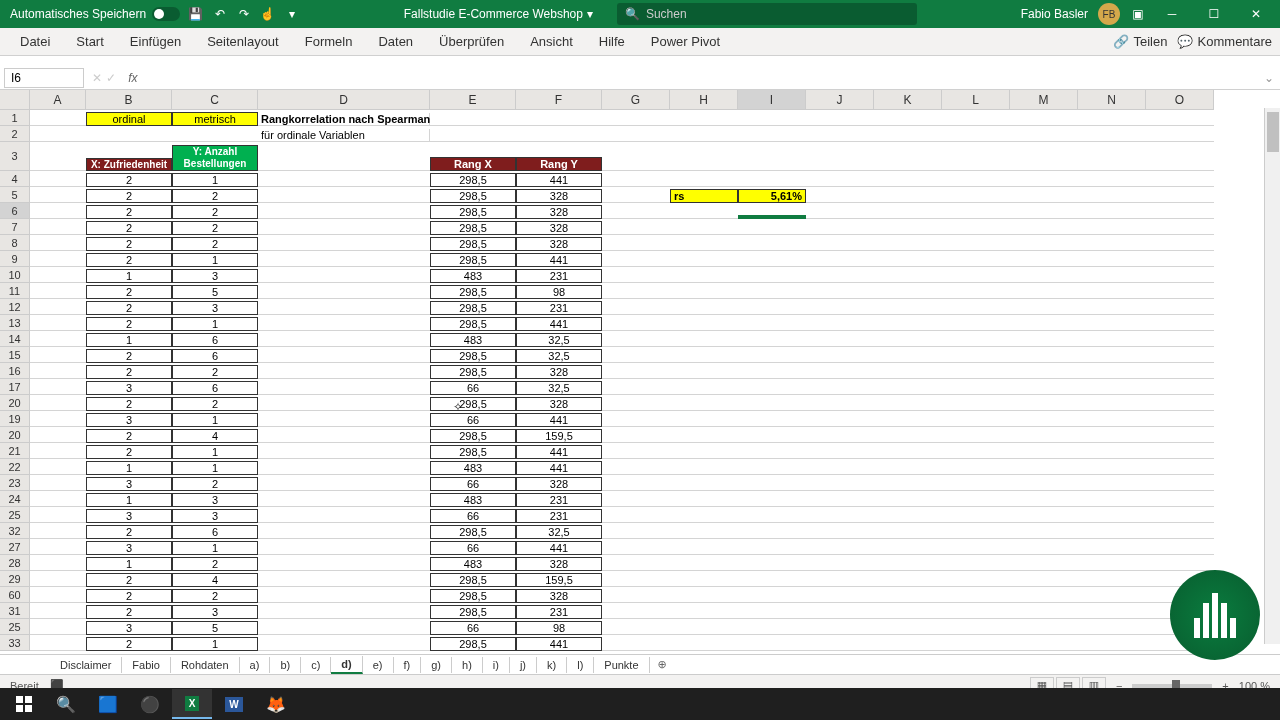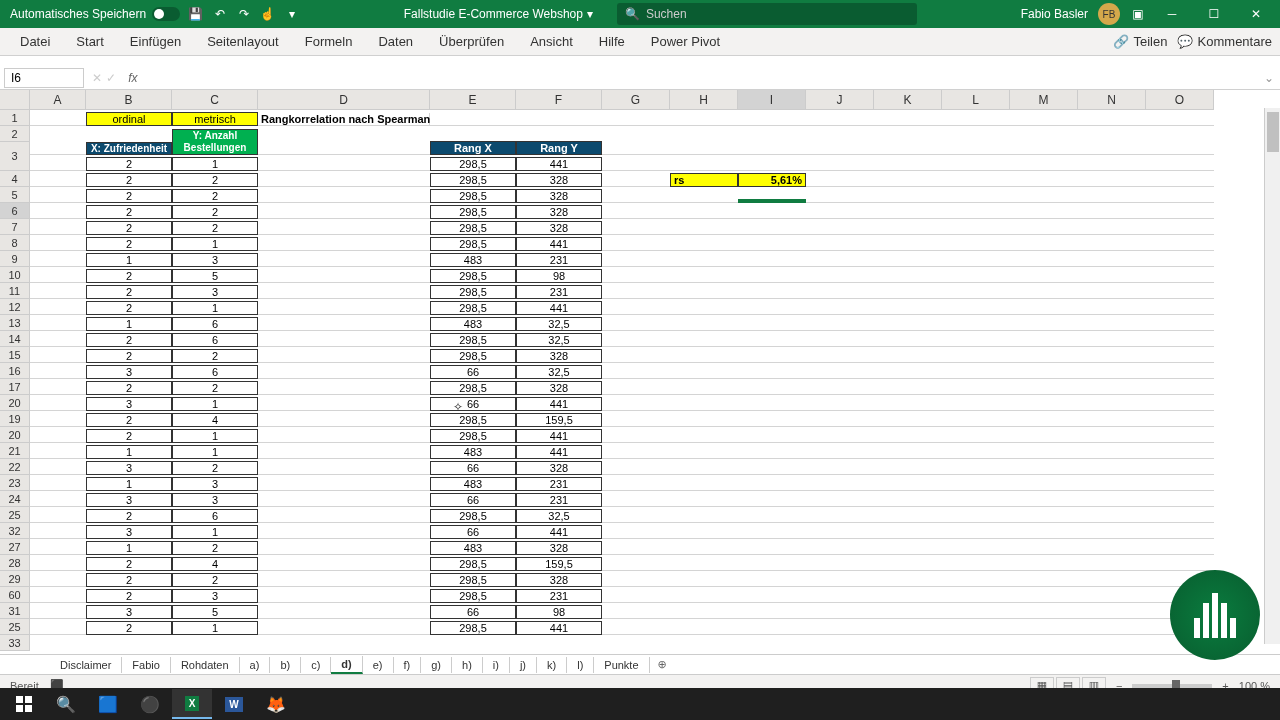"für ordinale Variablen" div.cell-row { html: none -> <div> <div></div> <div></div> <div></div> <div>für ordinale Variablen</div> <div></div> <div></div> <div></div> <div></div> <div></div> <div></div> <div></div> <div></div> <div></div> <div></div> <div></div> </div> }
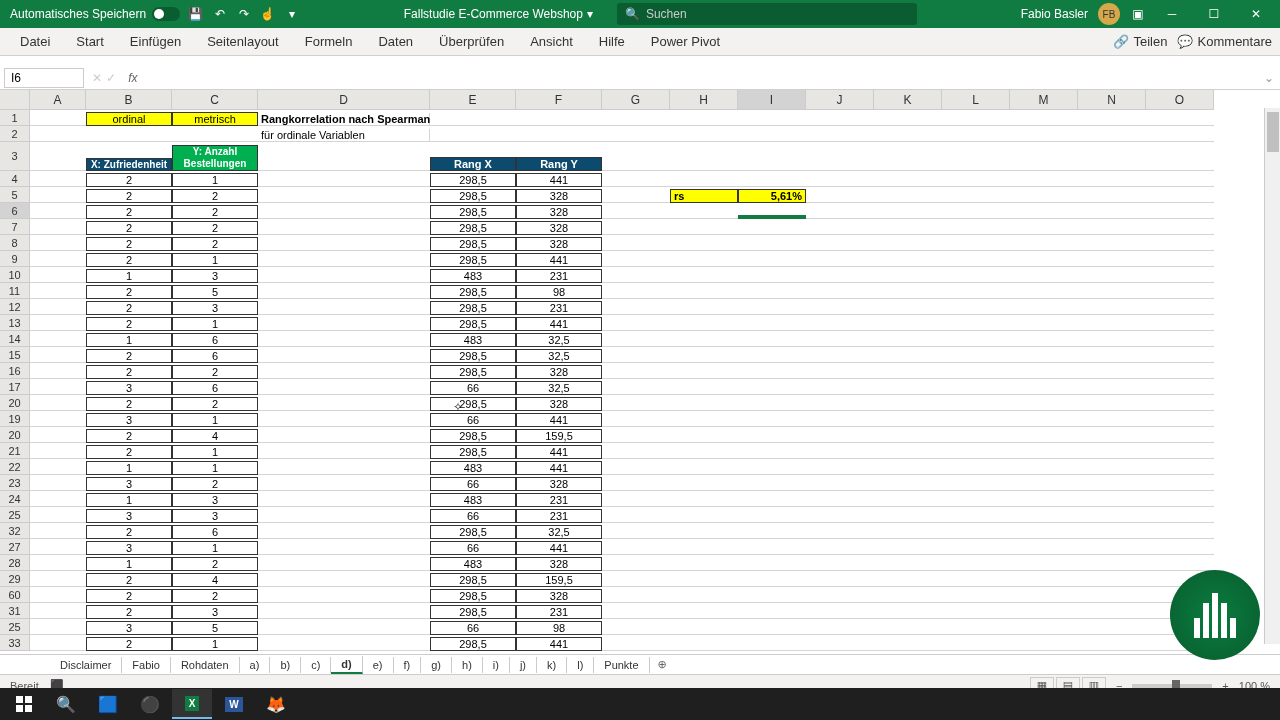"X: Zufriedenheit" .green-hdr { background: #0c4a6e -> #7f1d1d }
